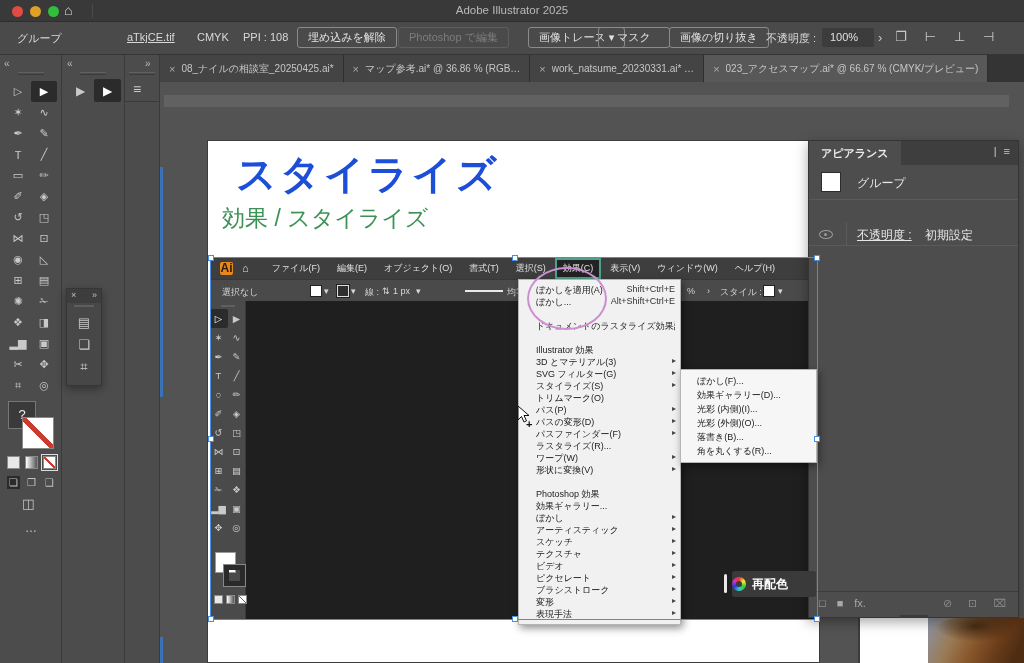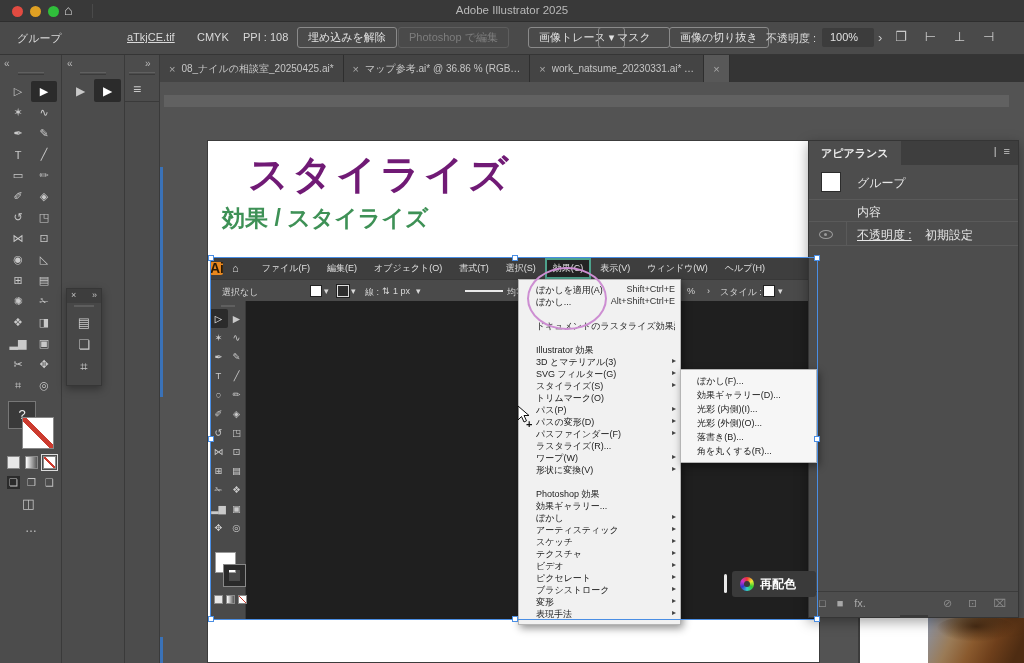"023_アクセスマップ.ai* @ 66.67 % (CMYK/プレビュー)" span.lbl { html: none -> <span>023_アクセスマップ.ai* @ 66.67 % (CMYK/プレビュー)</span> }
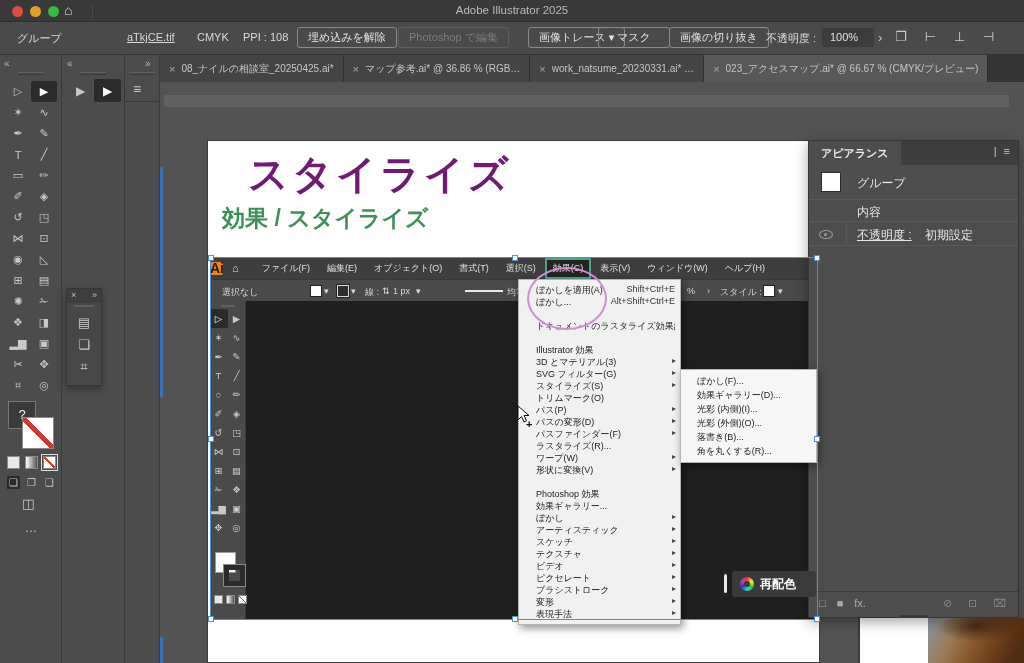"スタイライズ" .ab-title { color: #701a75 -> #1d4ed8; margin-left: 12px -> none }
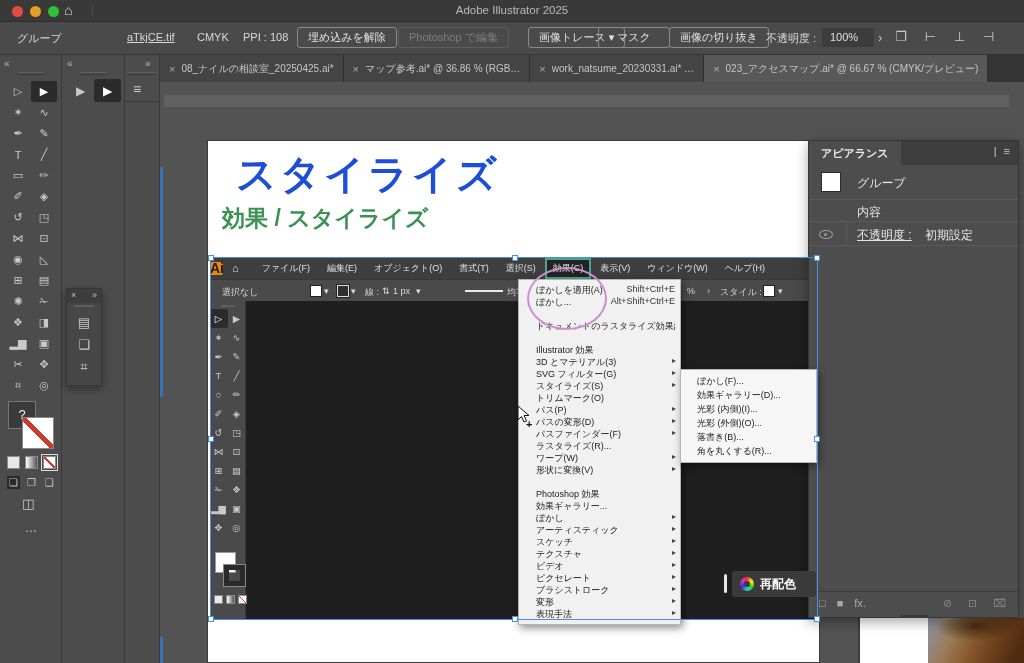"効果 / スタイライズ" .ab-sub { font-weight: 700 -> 400 }
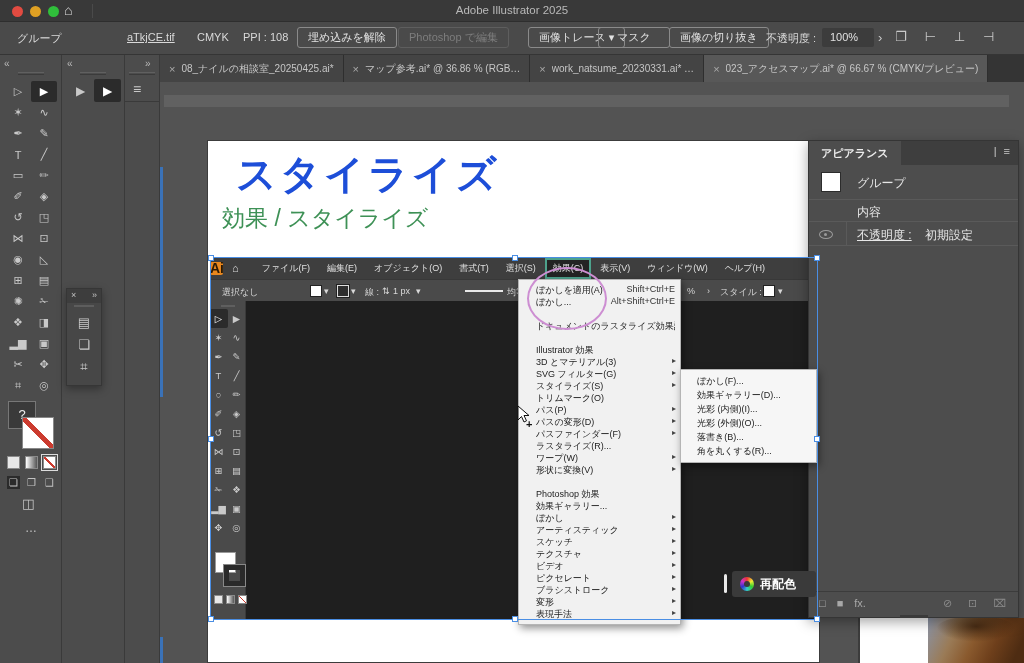"内容" div.p-row { html: <div> <span>内容</span> </div> -> none }
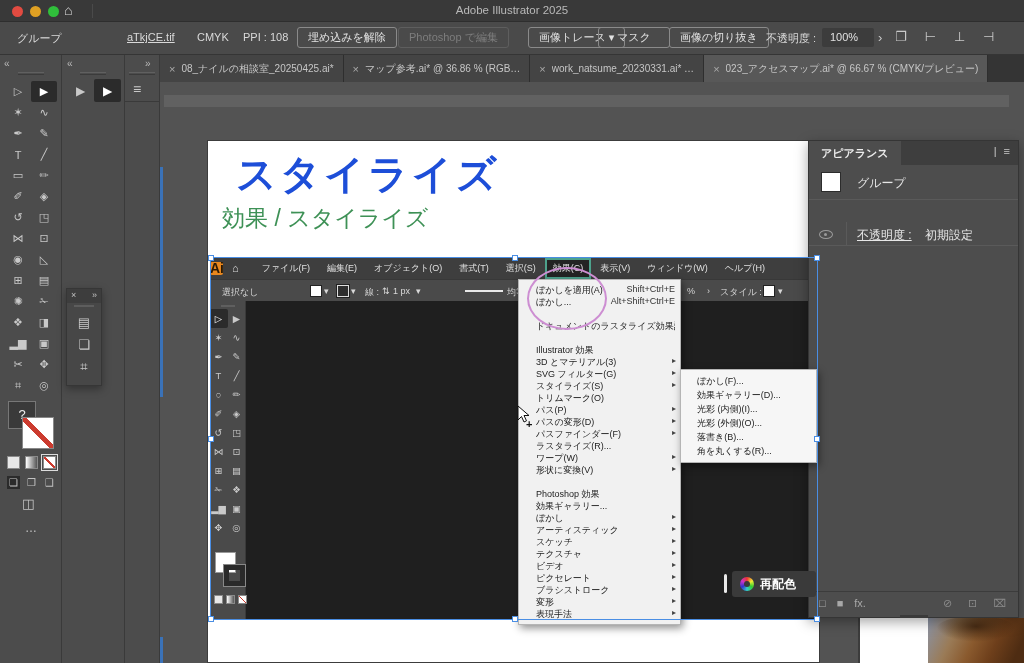"Ai" .ai-logo { font-size: 14px -> 12px; margin-left: 0 -> 10px }
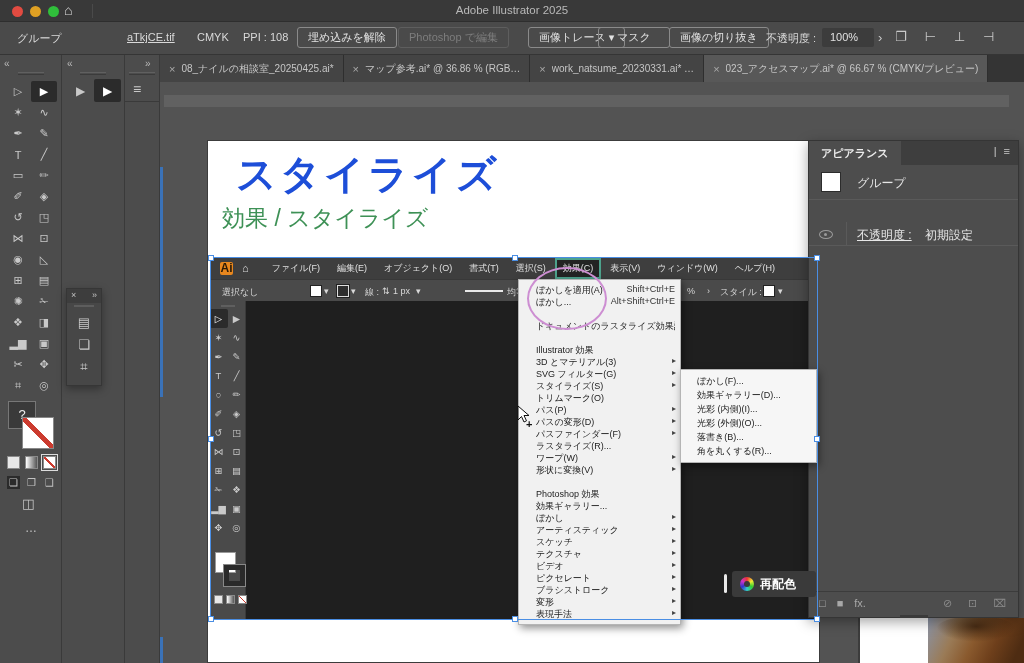"再配色" .recolor { padding: 0 8px -> 0 0 }
